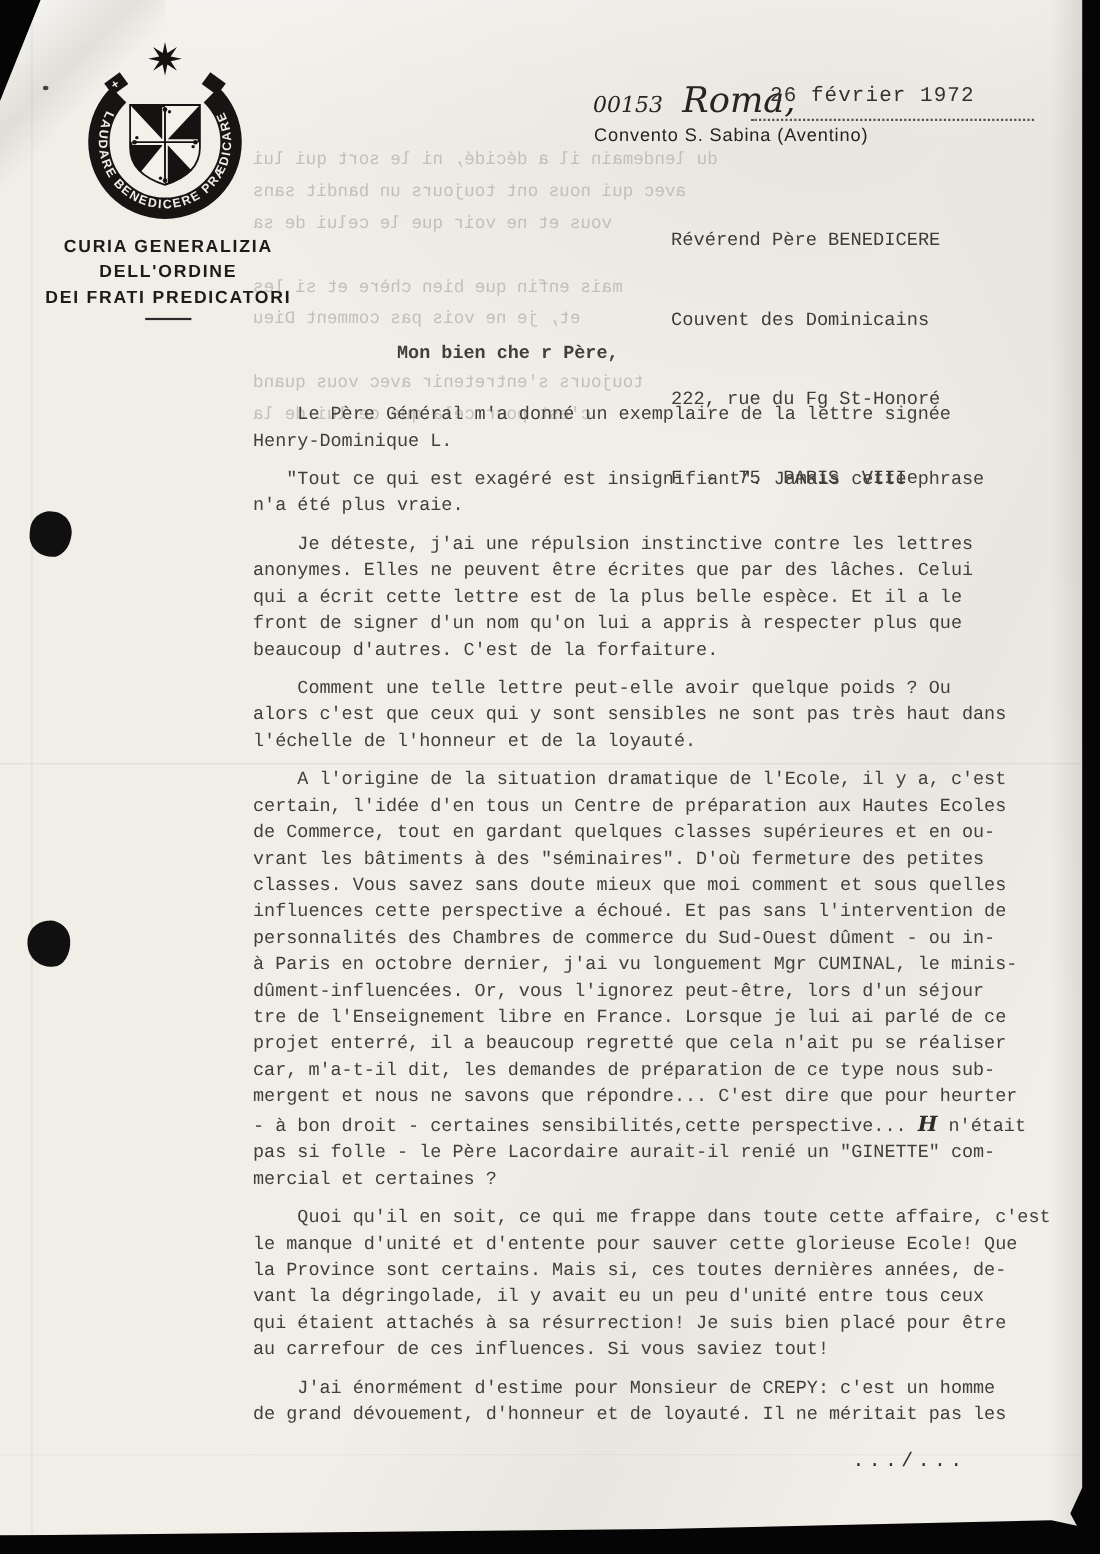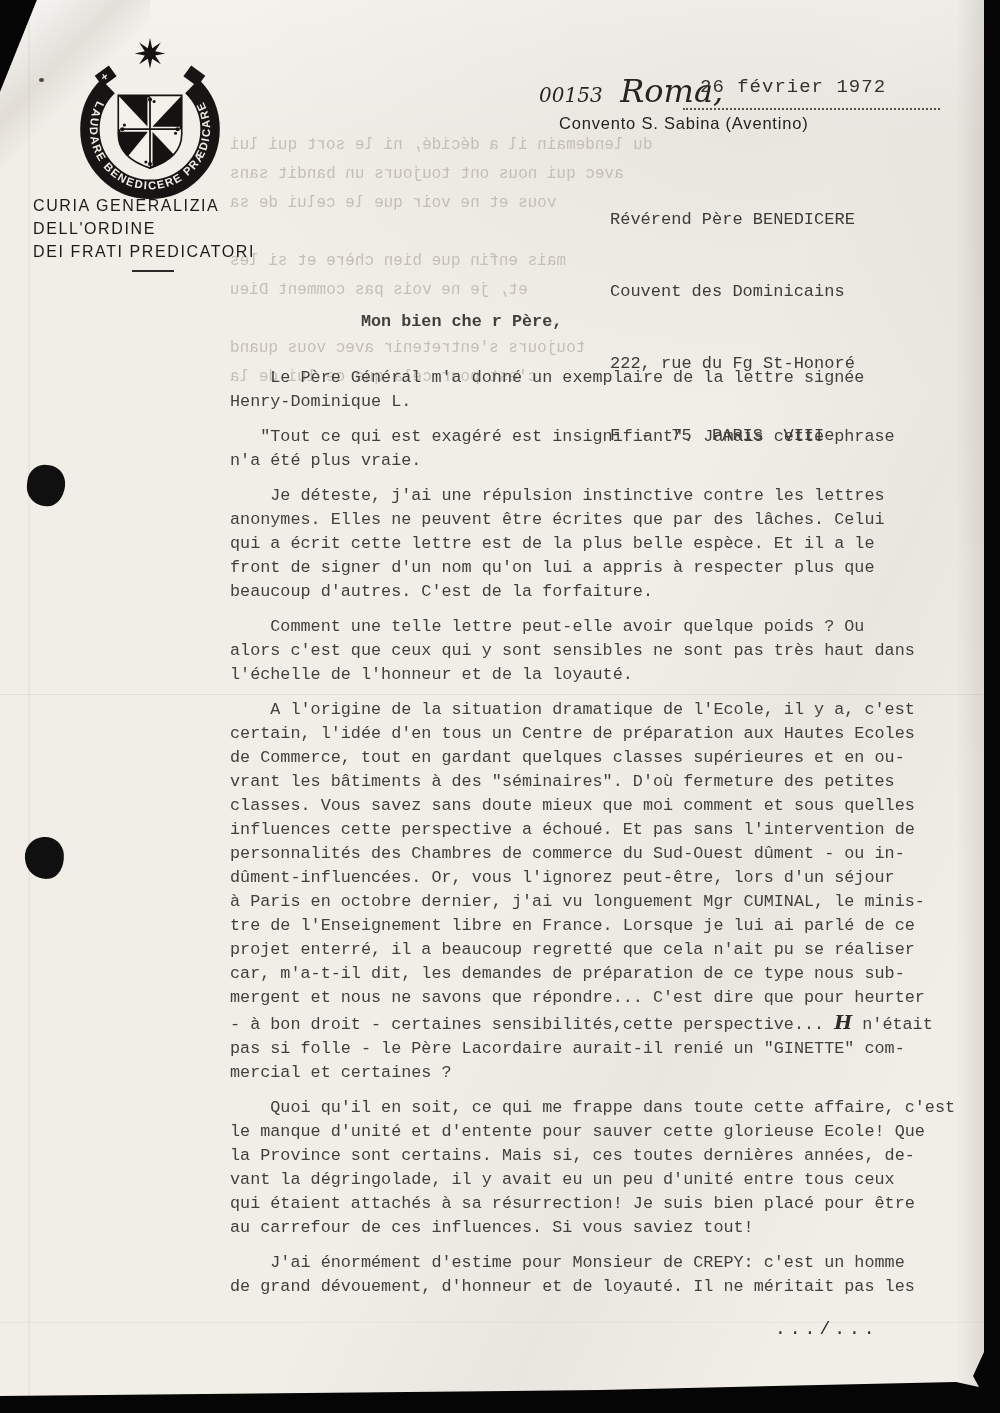"Convento S. Sabina (Aventino)" #convent { margin-left: 19px -> none }
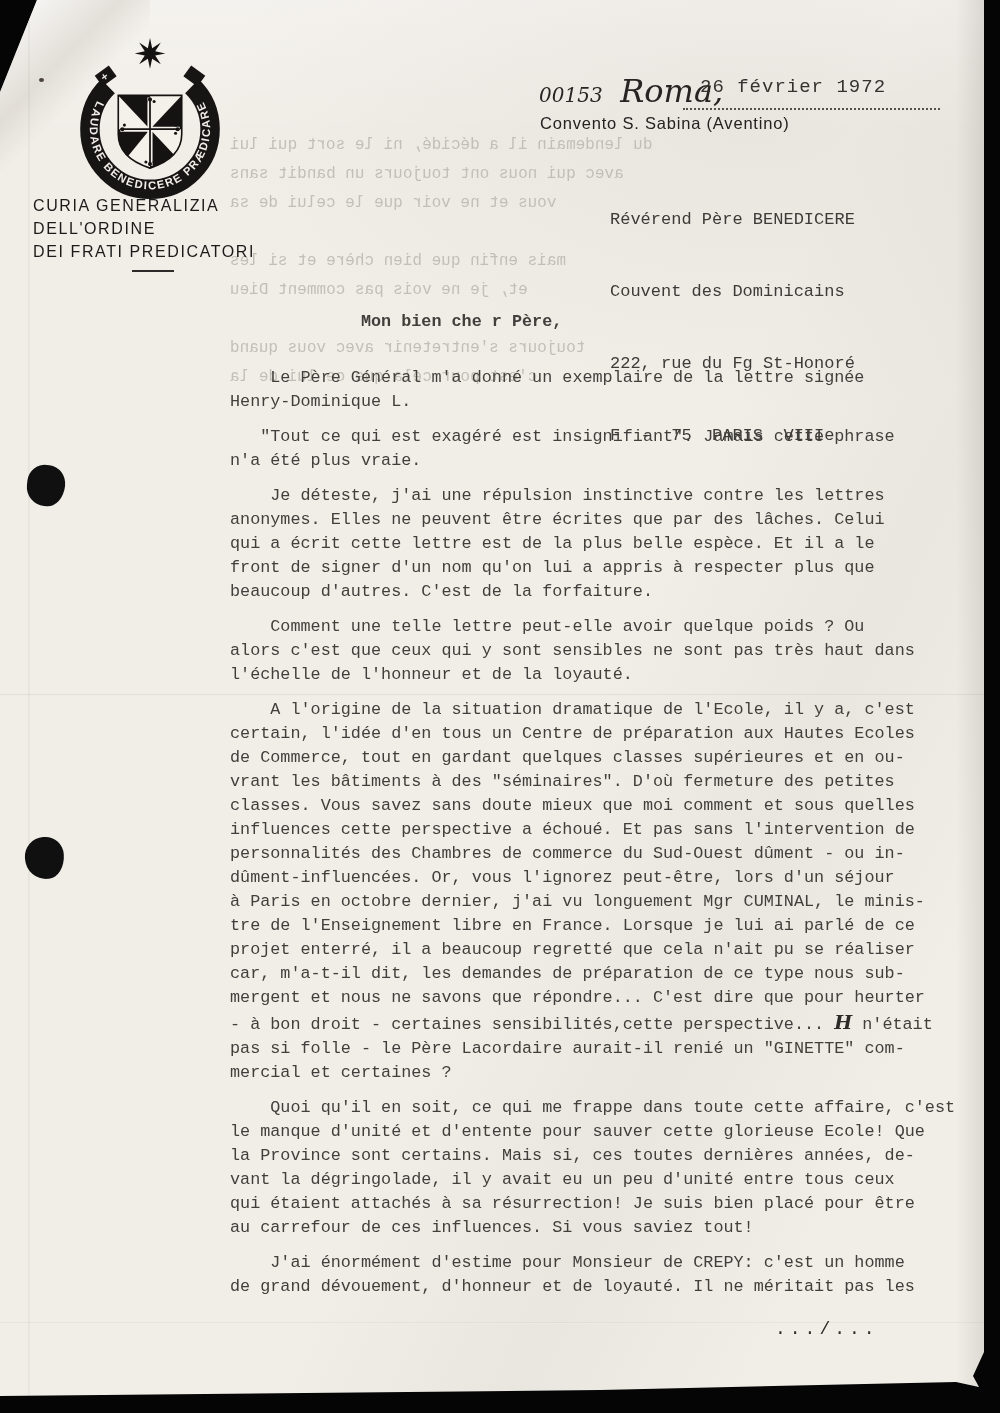"CURIA GENERALIZIA" #org { font-weight: normal -> bold; text-align: none -> center; top: 194px -> 213px }
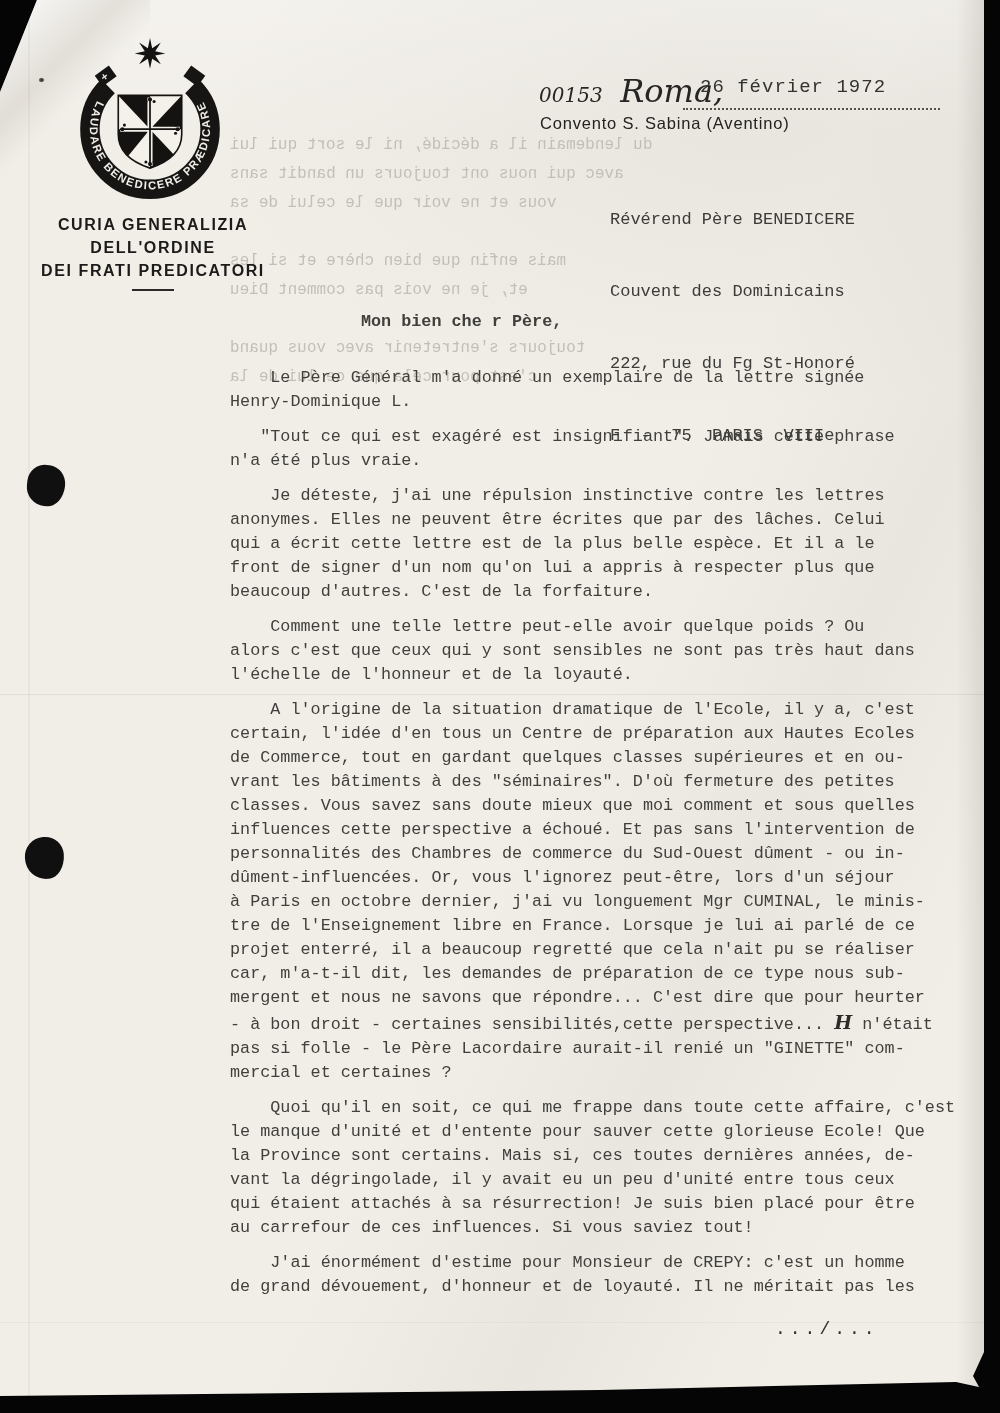"dûment-influencées. Or, vous l'ignorez" div.tline { order: before "à Paris en octobre dernier," -> after "à Paris en octobre dernier," }
